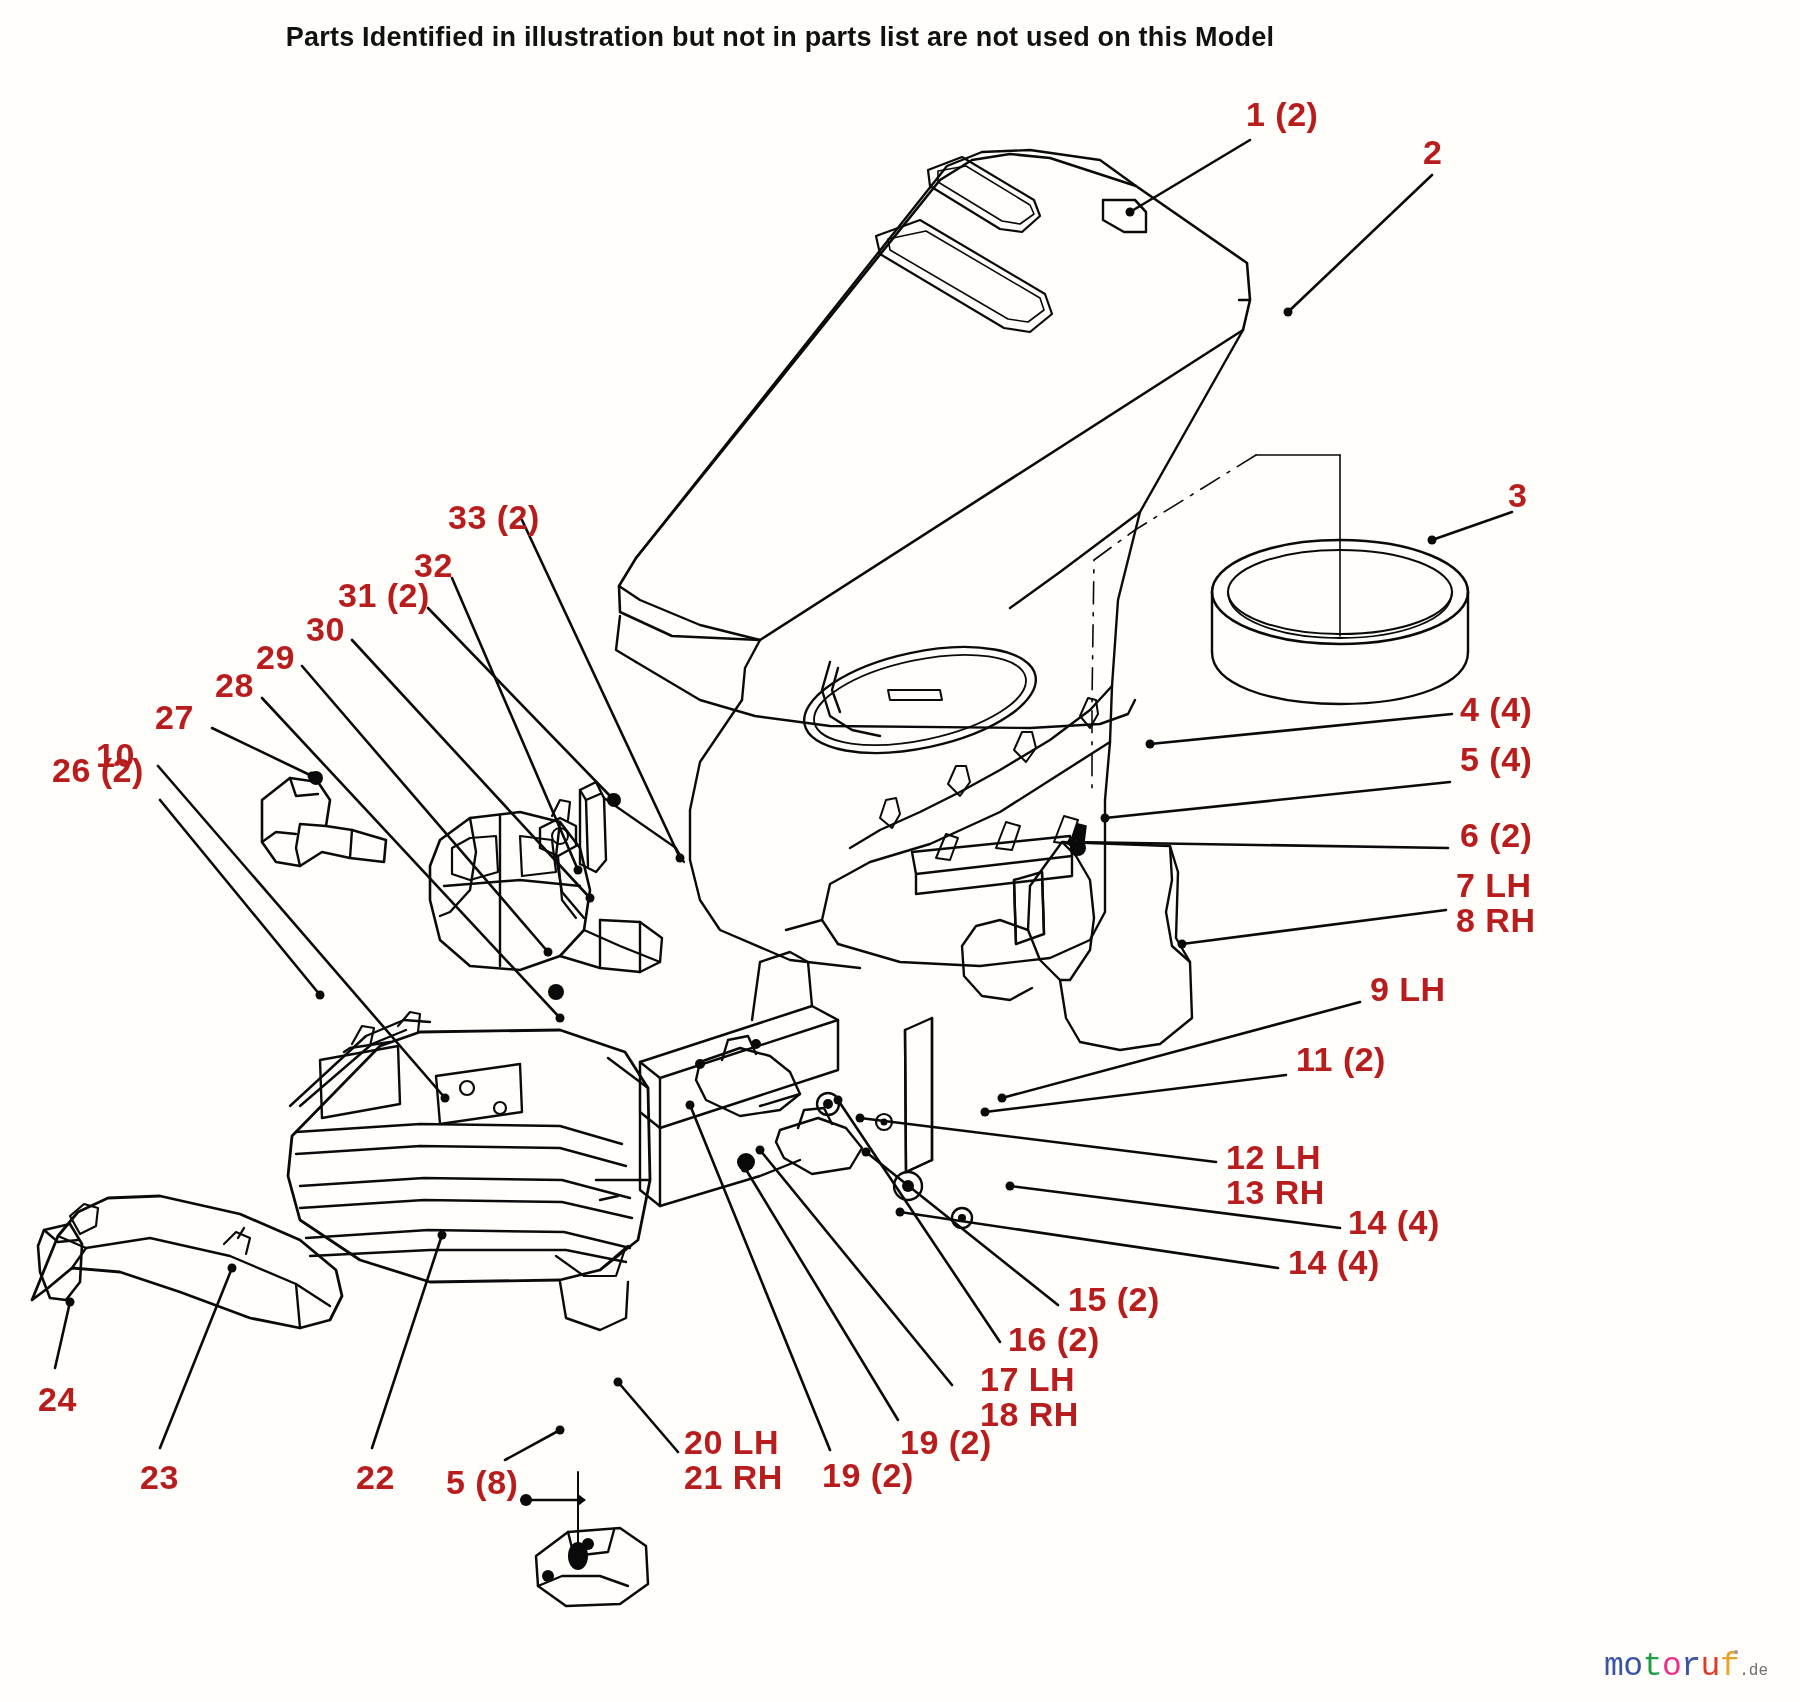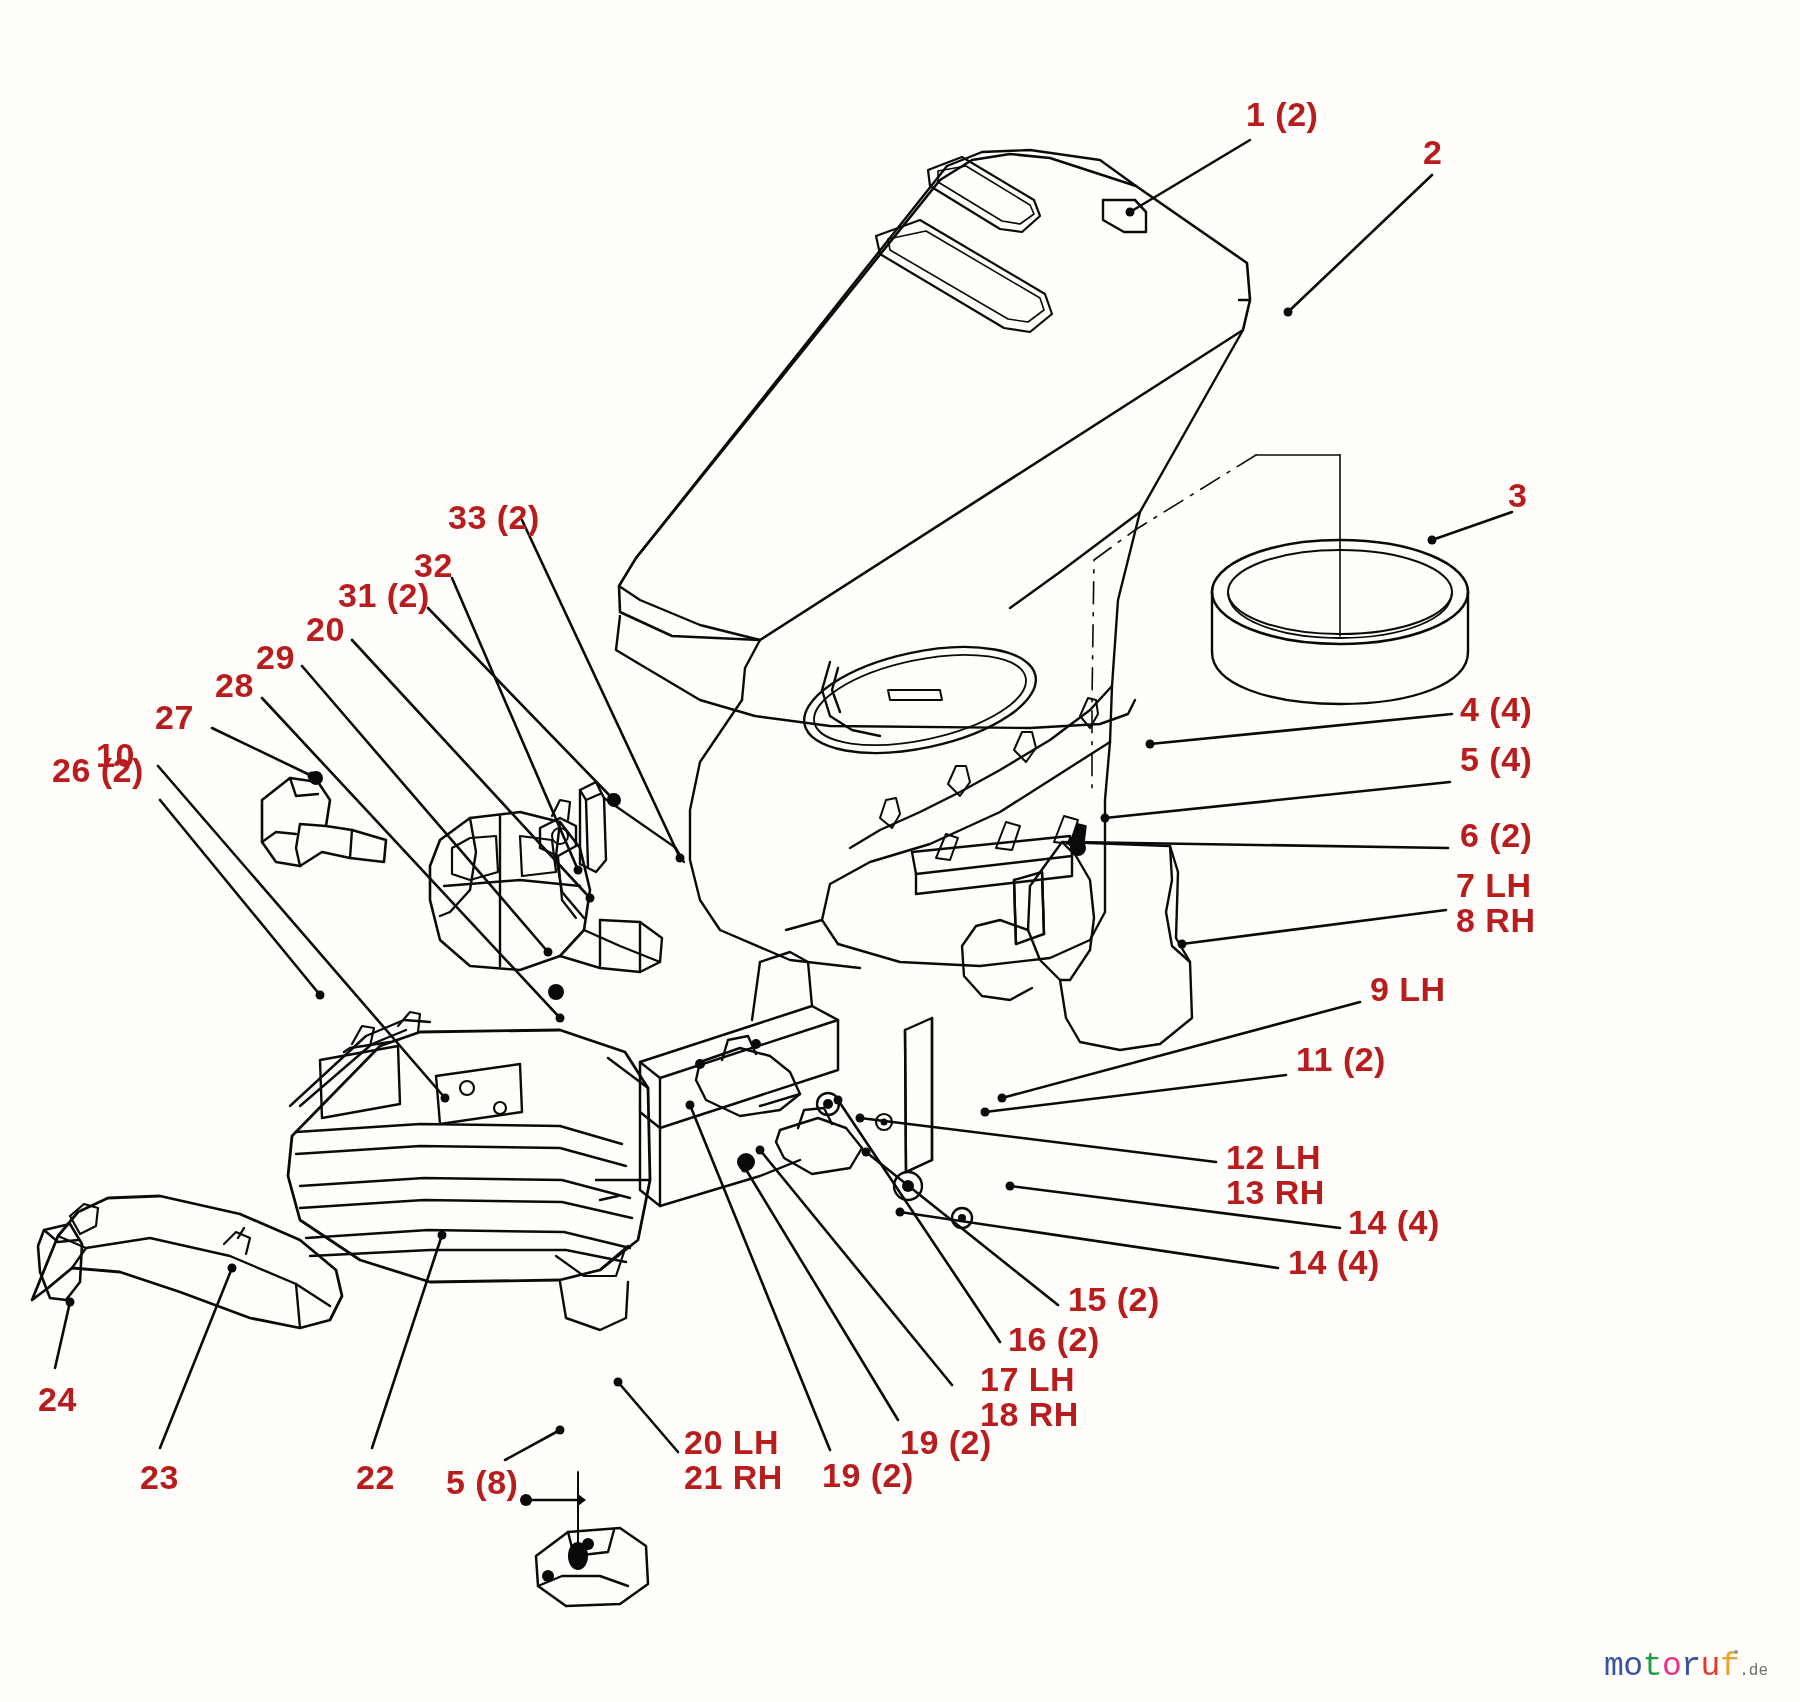"Parts Identified in illustration but" div { html: none -> <div>Parts Identified in illustration but not in parts list are not used on this Model</div> }
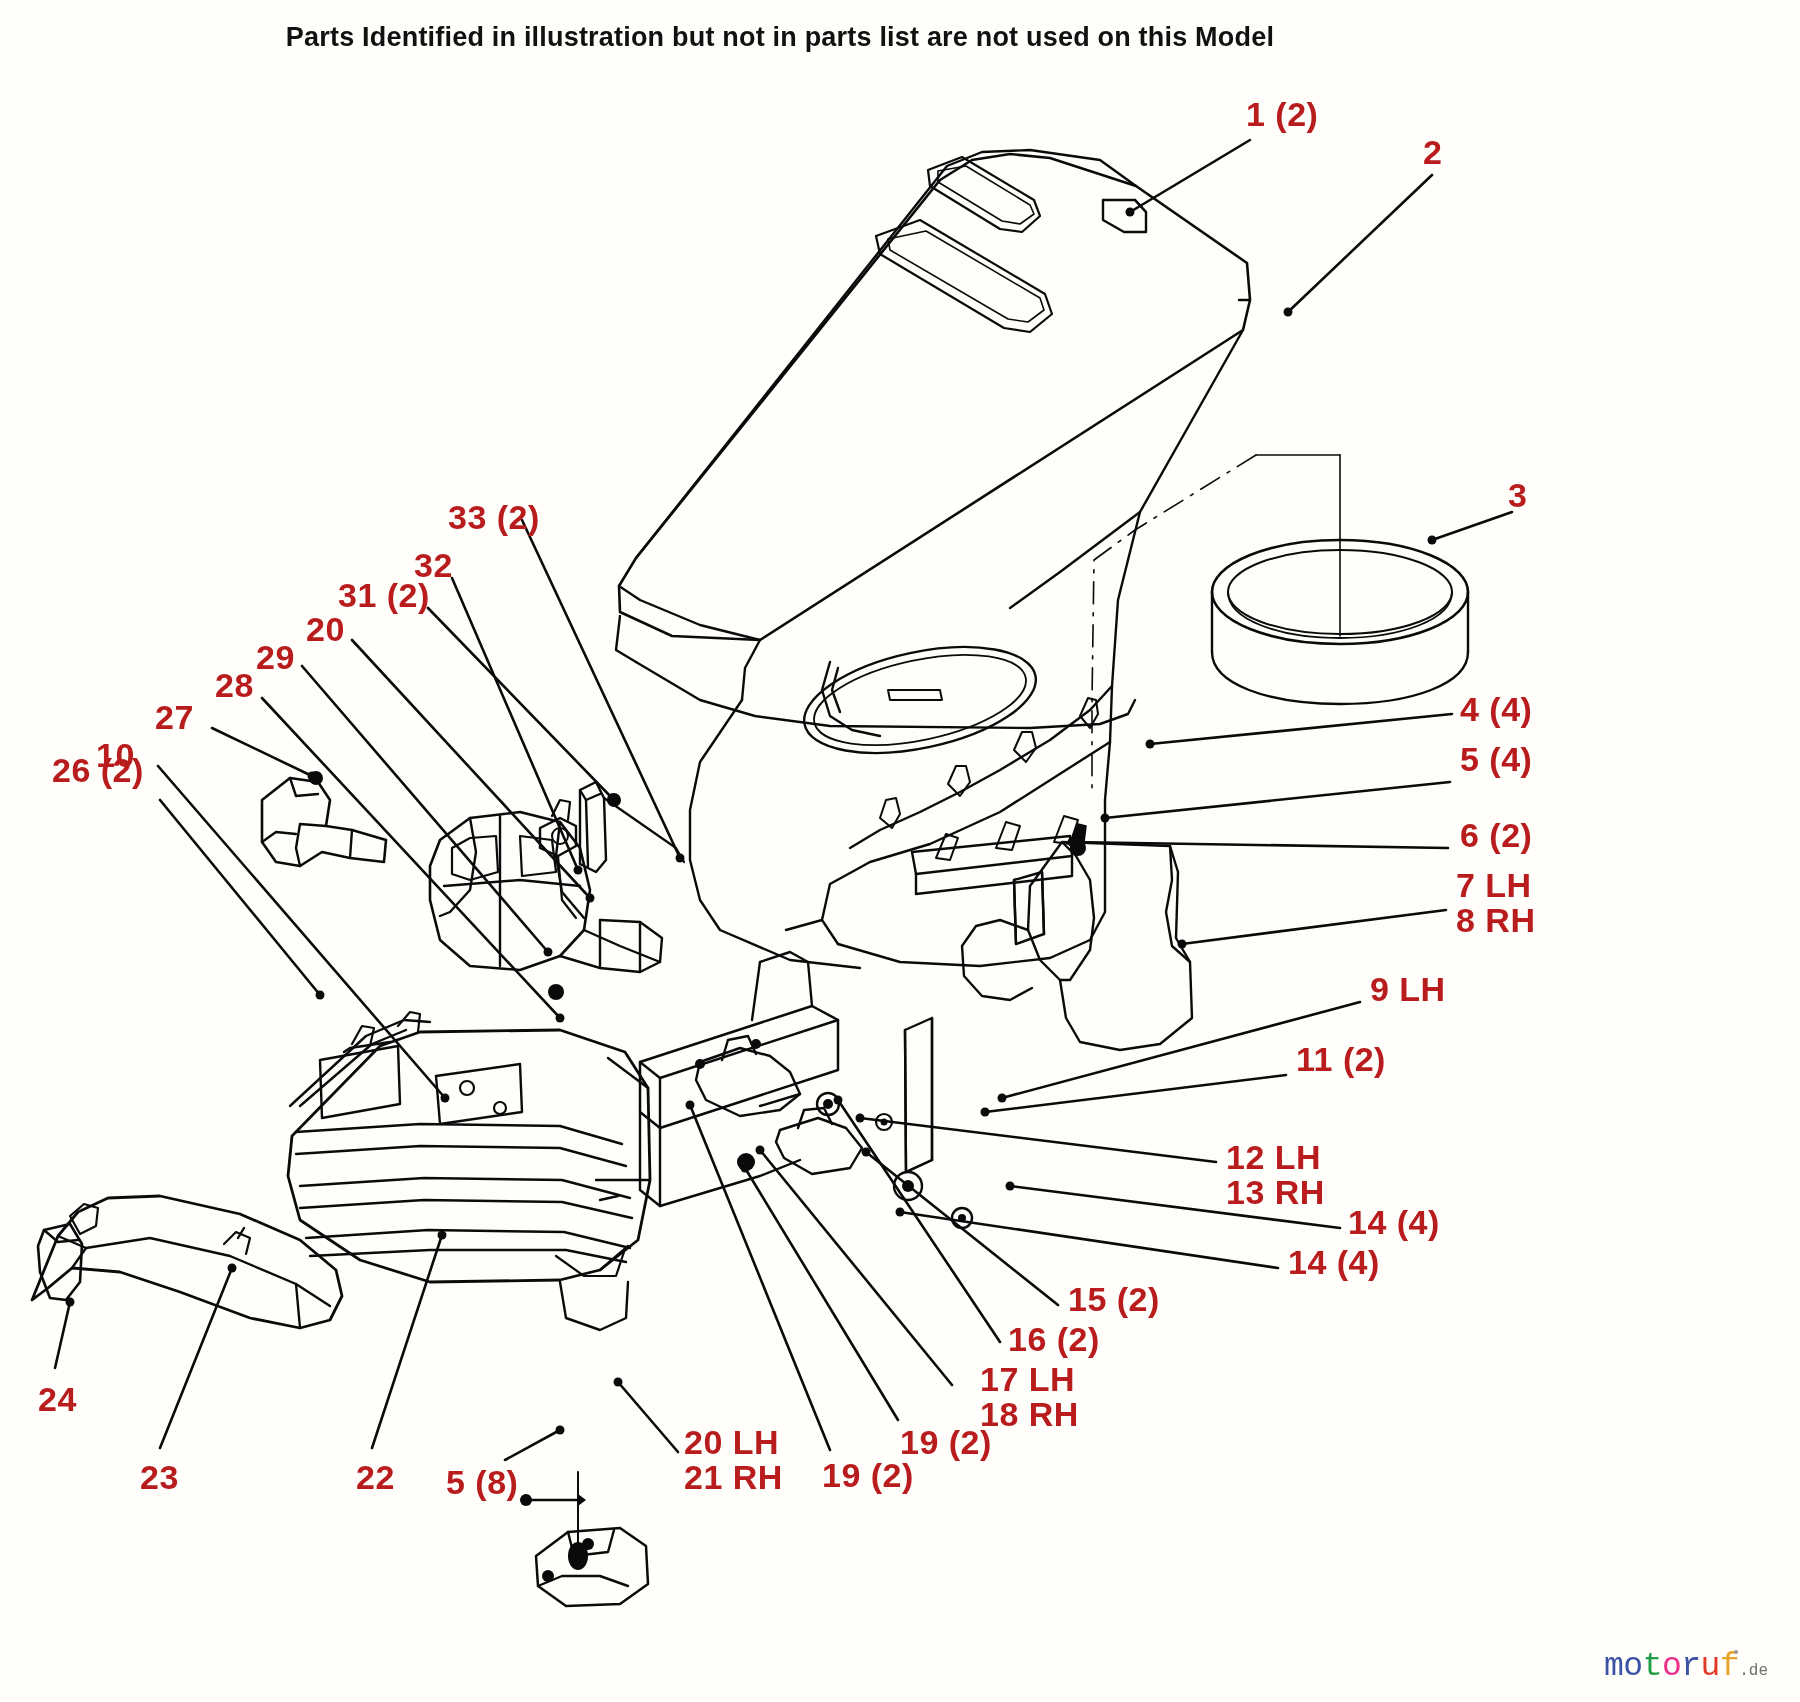"20" span { text: 20 -> 30 }
